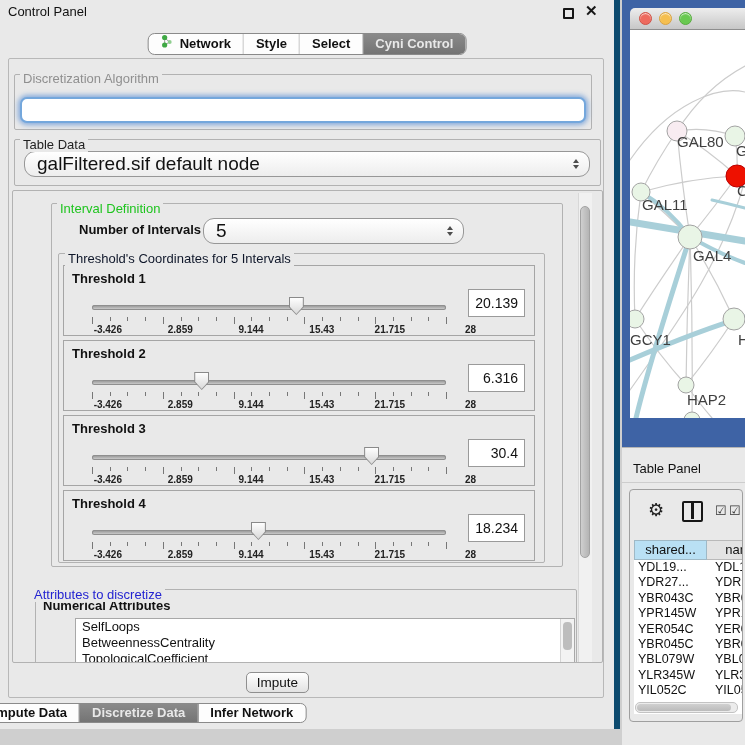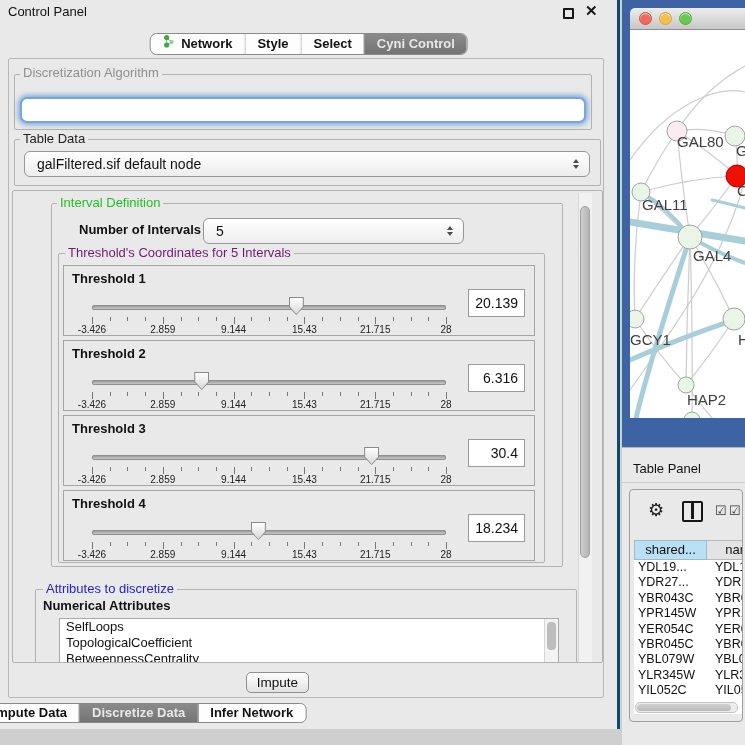"Control Panel" .cp { border-right: 3px solid #0c4a6e -> 6px solid #0c4a6e }
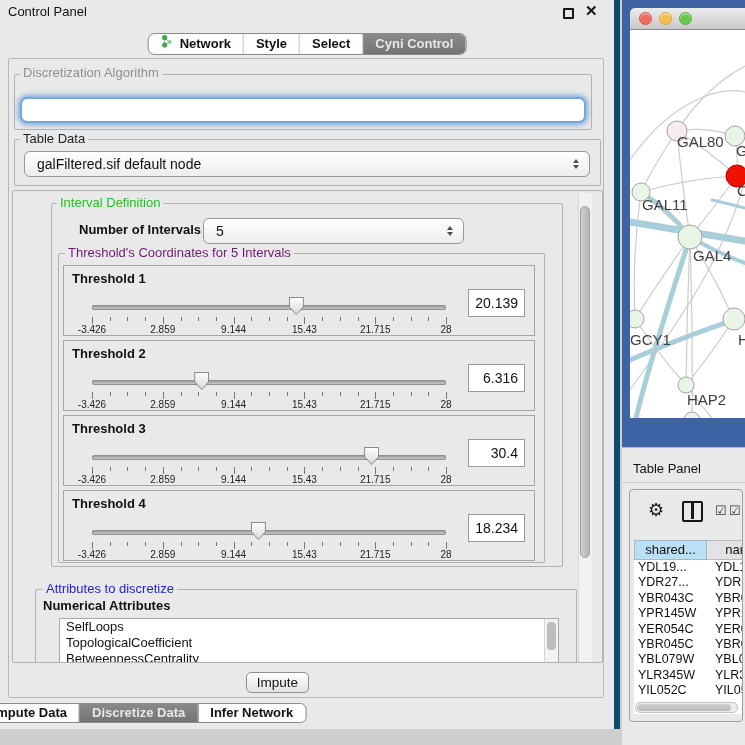"Discretization Algorithm" .grp-label { margin-top: none -> 6px }
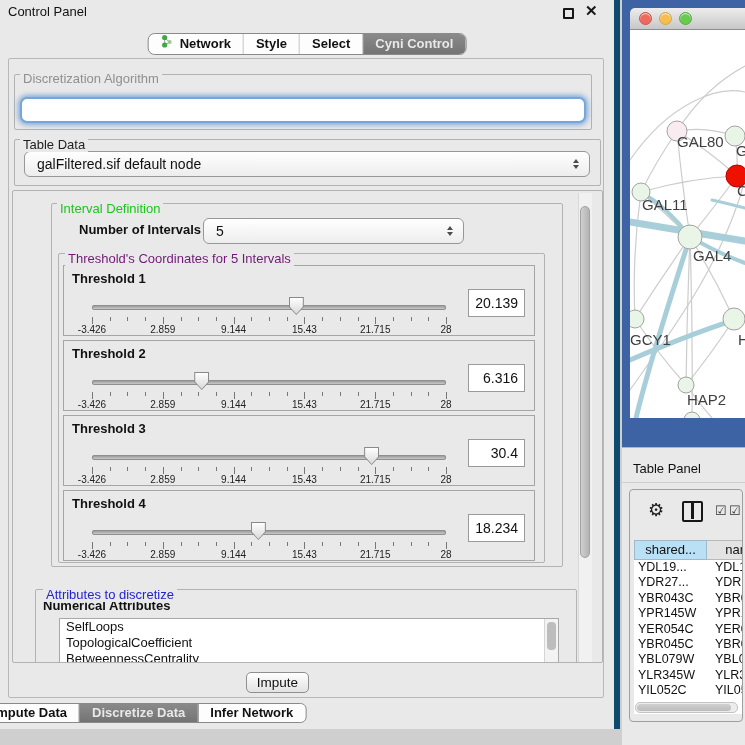"galFiltered.sif default node" .combo { border-radius: 6px -> 11px; font-size: 14px -> 19px }
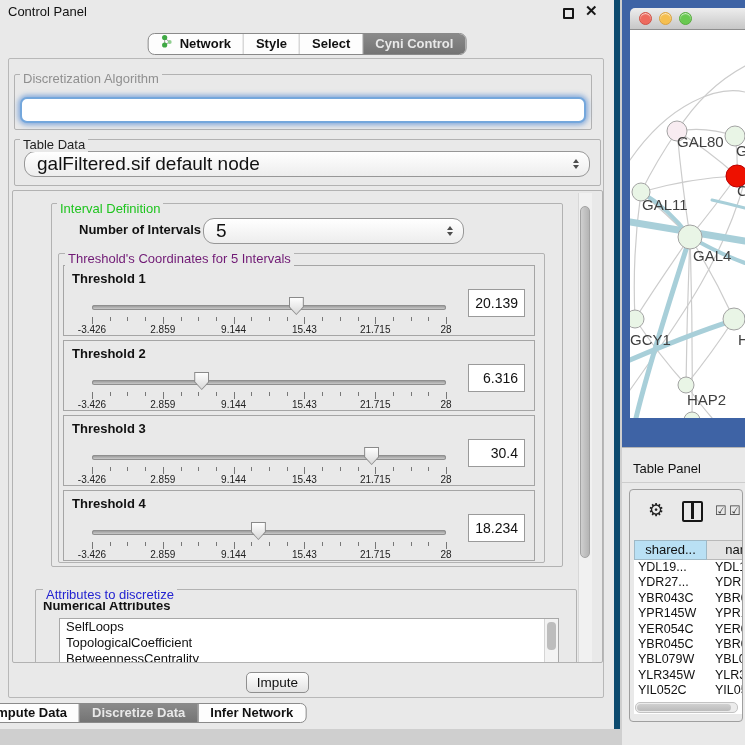"Threshold's Coordinates for 5 Intervals" .thr-label-grp { color: #701a75 -> #0f172a }
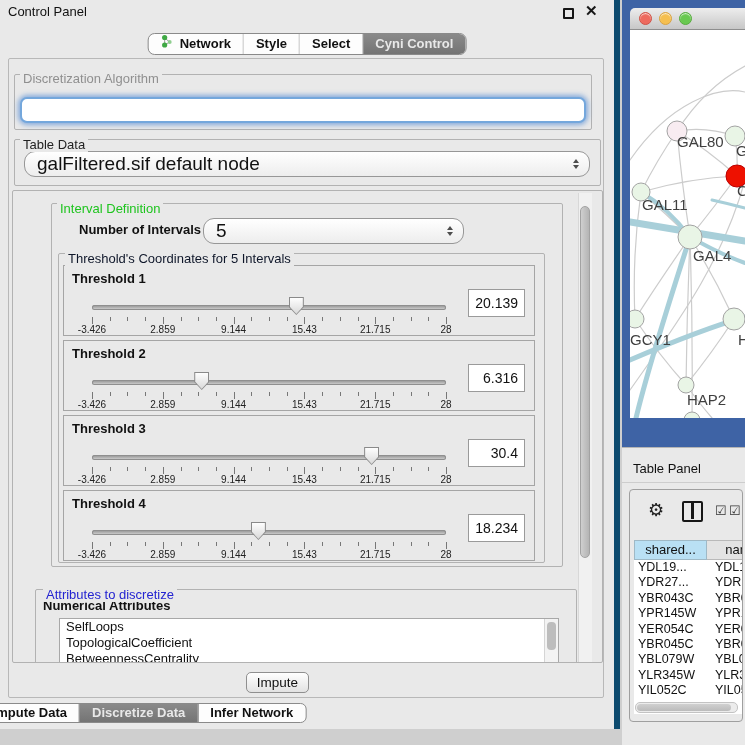"-3.426" .ticklabel { font-weight: normal -> bold; text-align: center -> right }
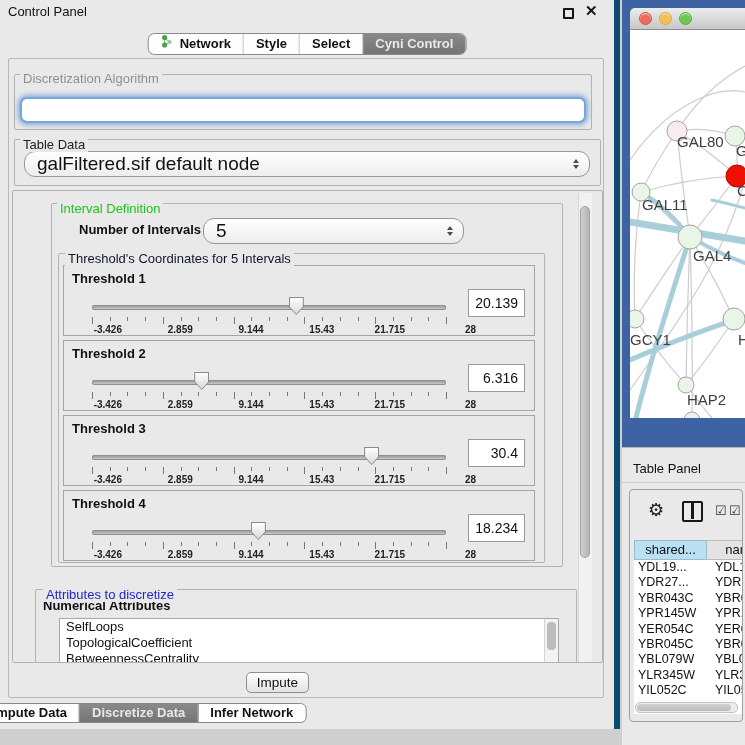"Attributes to discretize" .attr-label { left: 30px -> 18px }
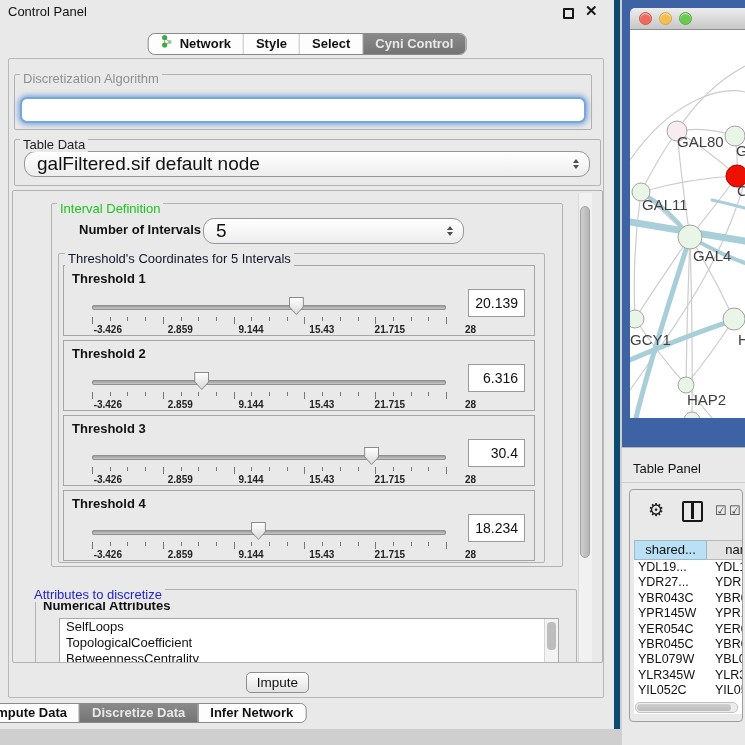"SelfLoops" .attr-list { left: 46px -> 62px }
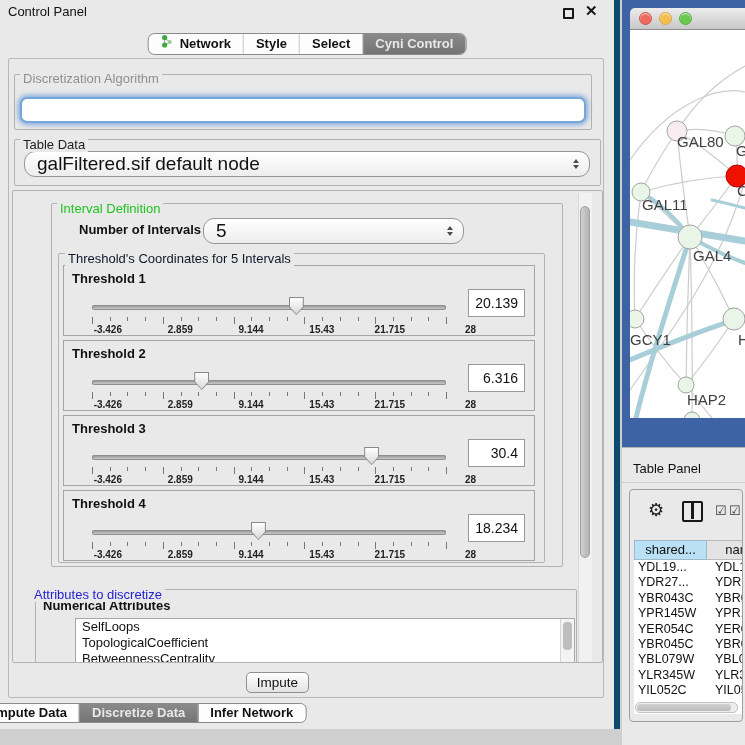"TopologicalCoefficient" div.attr-item { order: before "BetweennessCentrality" -> after "BetweennessCentrality" }
